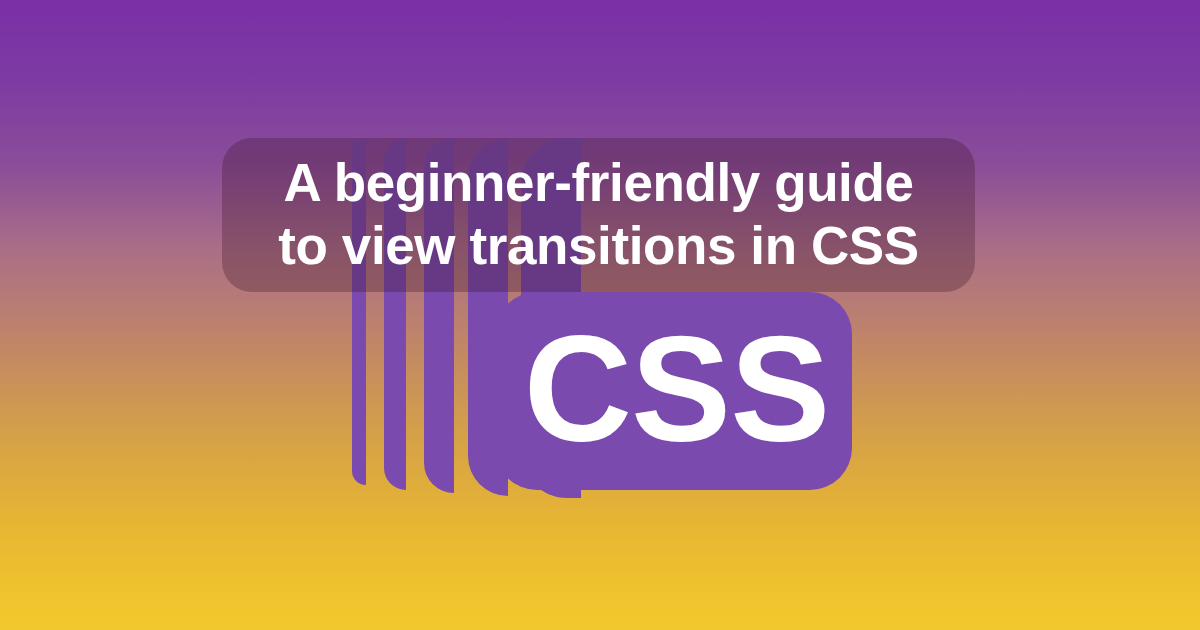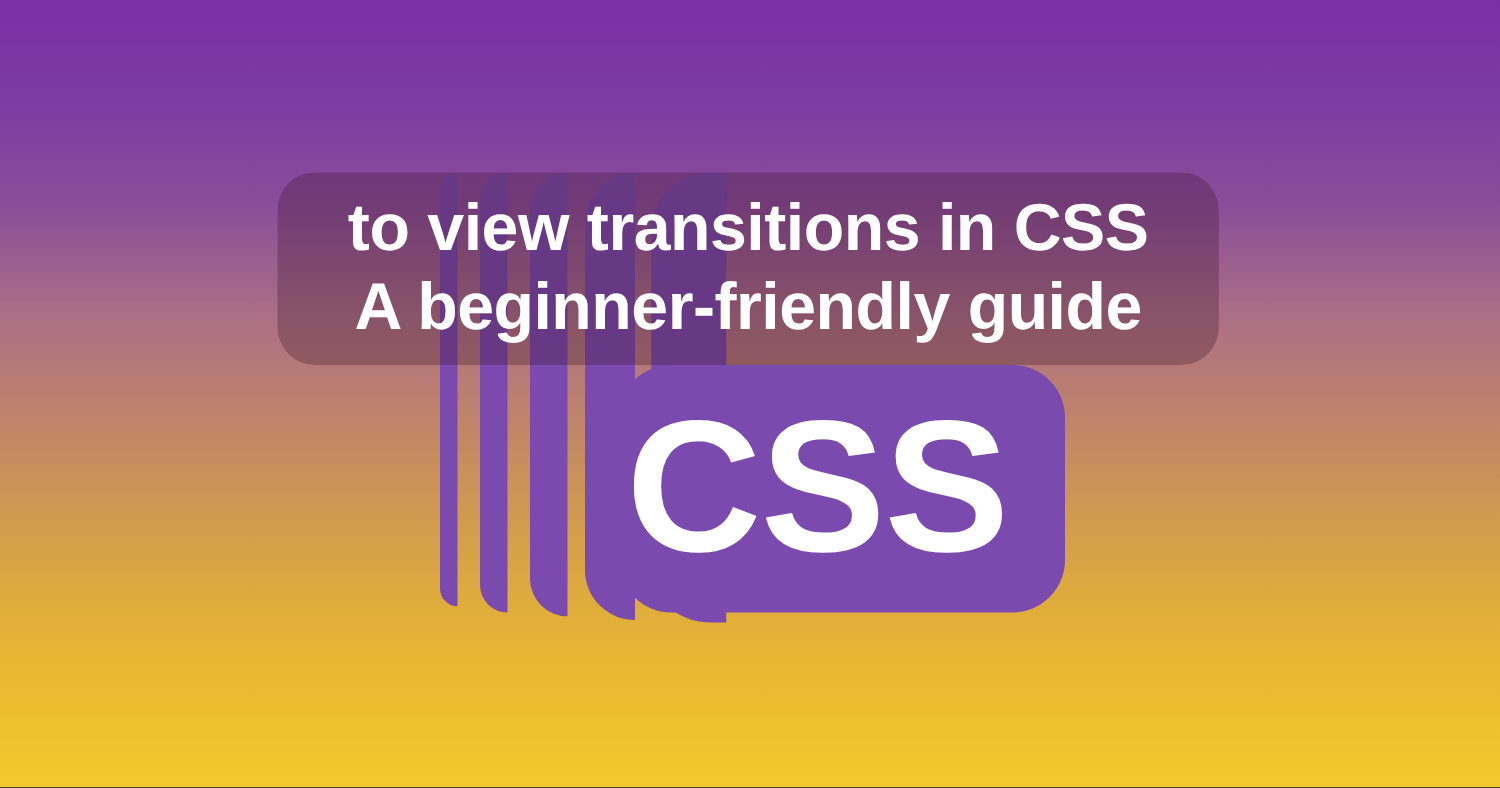"to view transitions in CSS" div.title-line { order: before "A beginner-friendly guide" -> after "A beginner-friendly guide" }
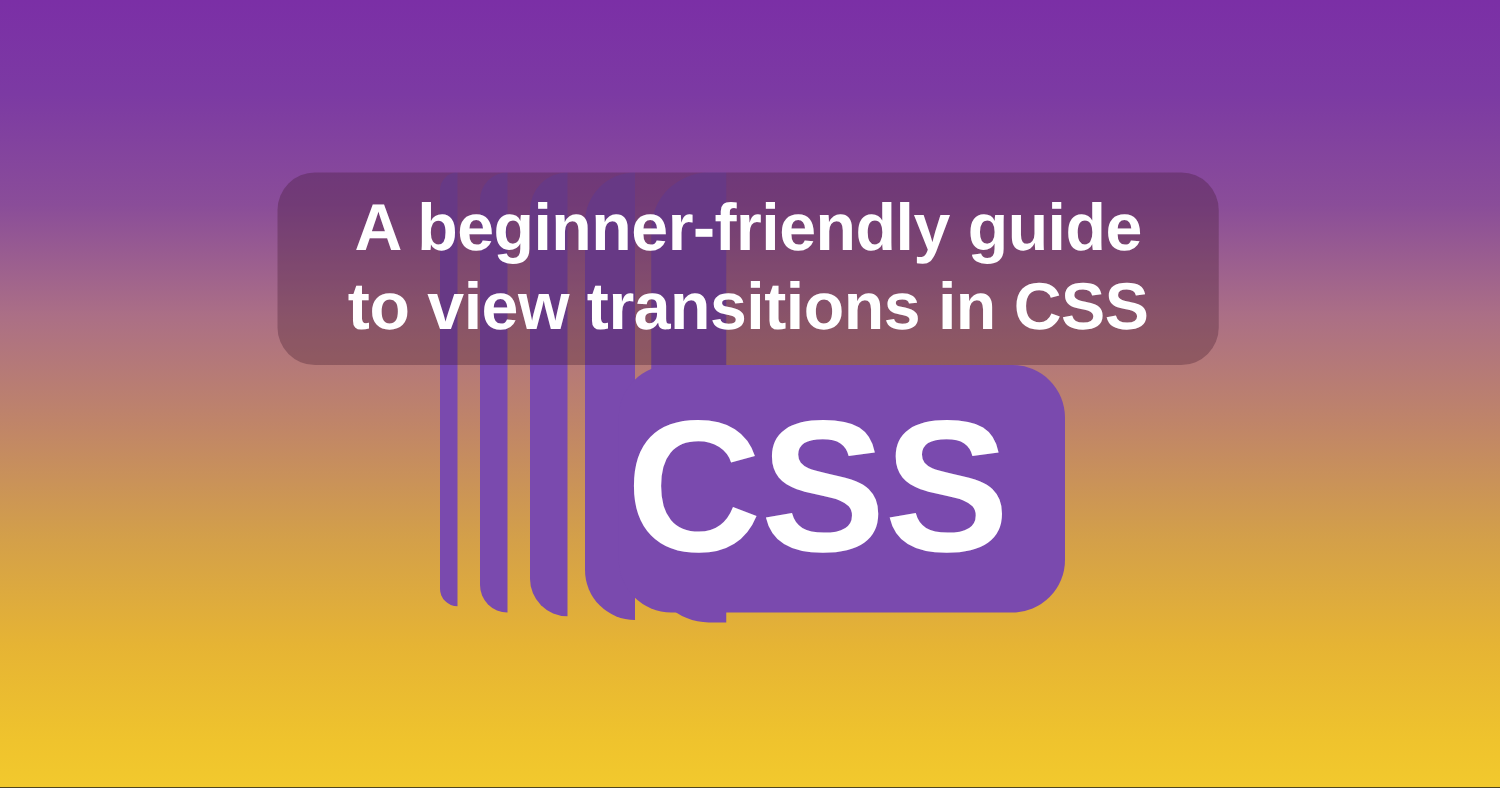"CSS" .css-card { justify-content: flex-start -> center }
